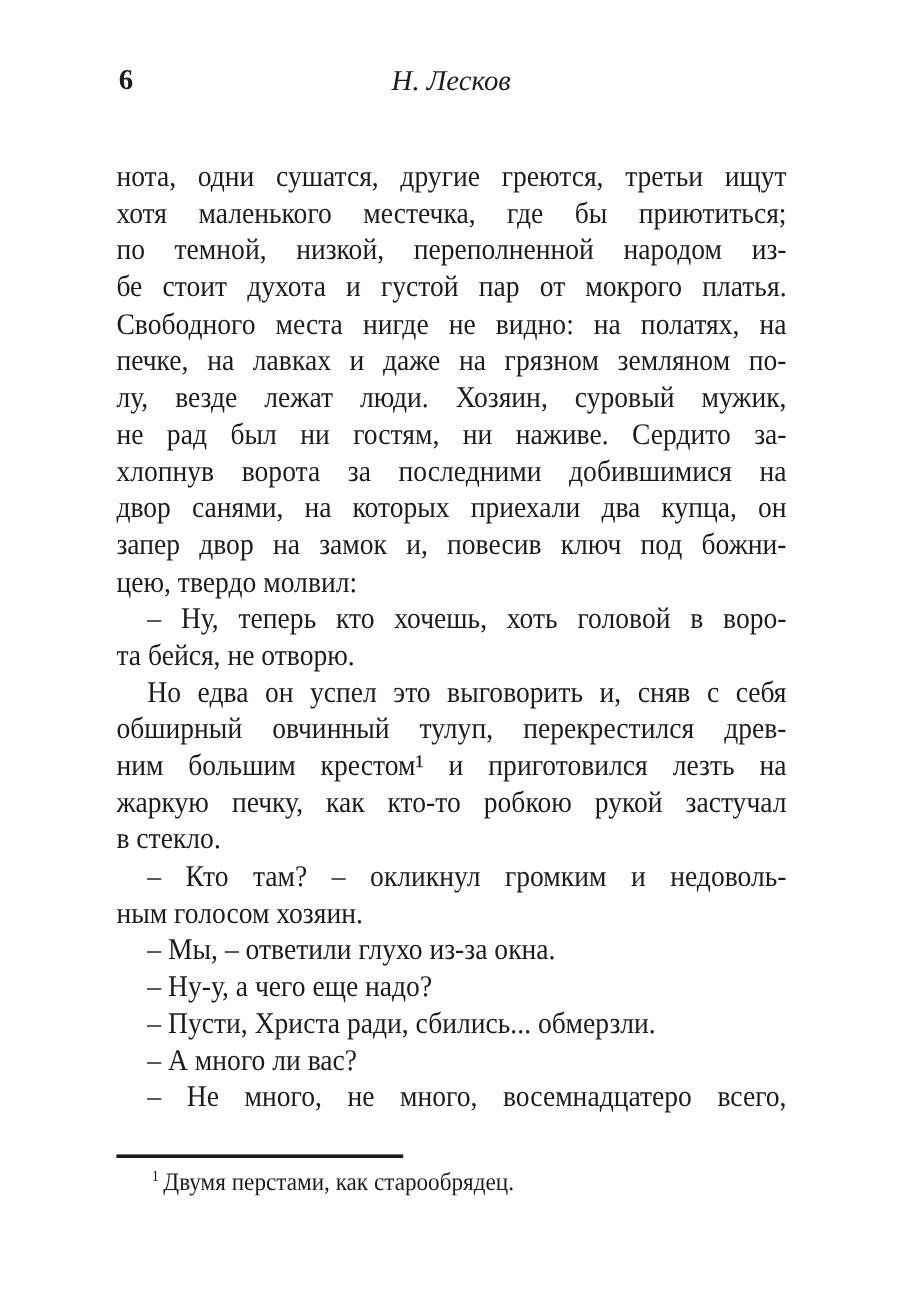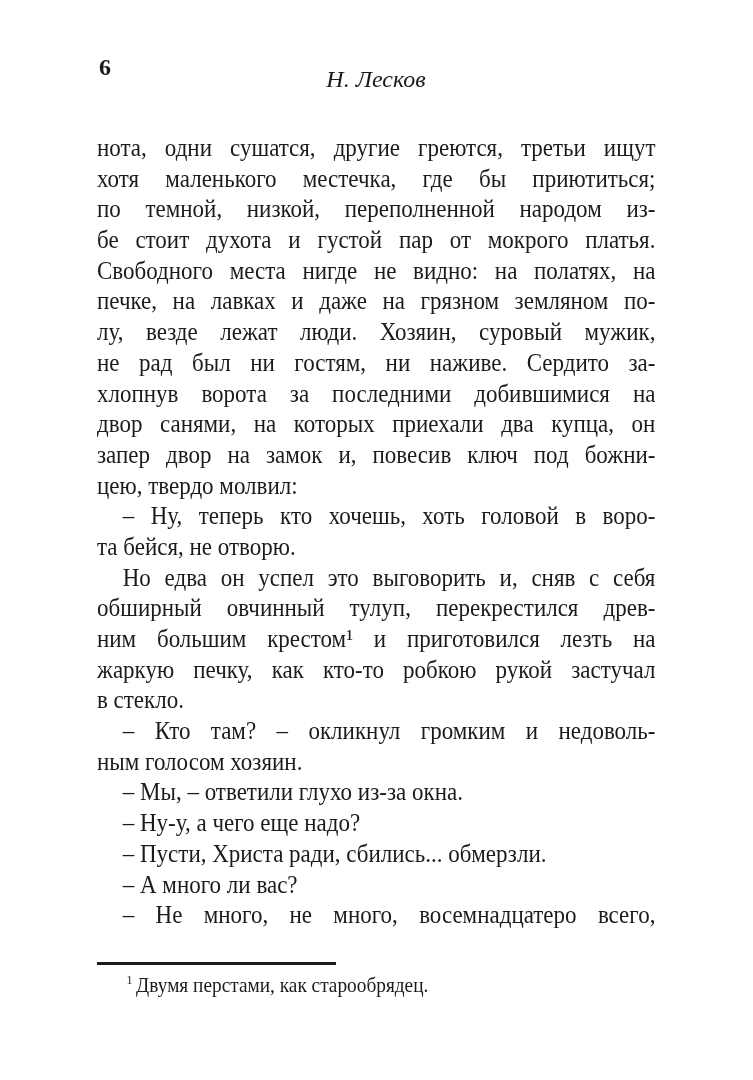"Н. Лесков" .running-header { top: 12px -> 1px }
